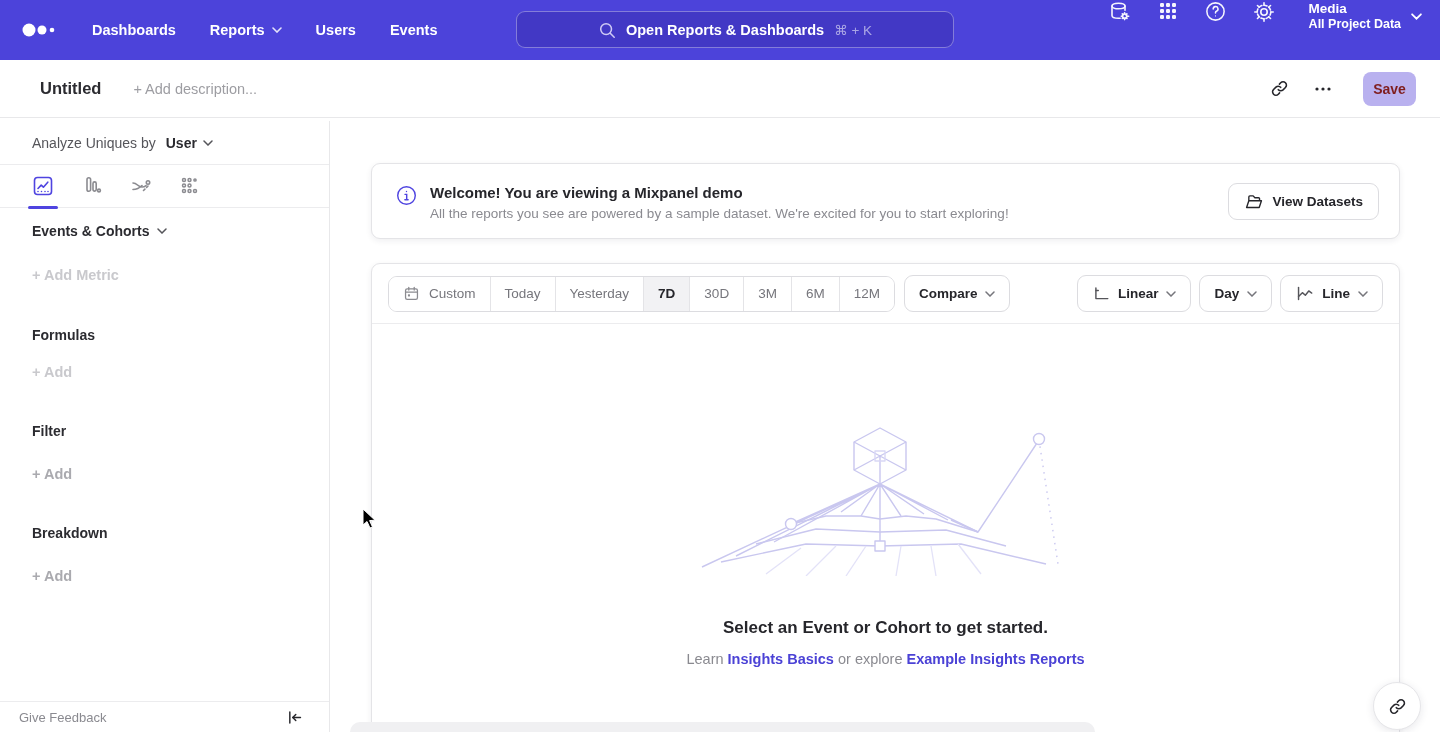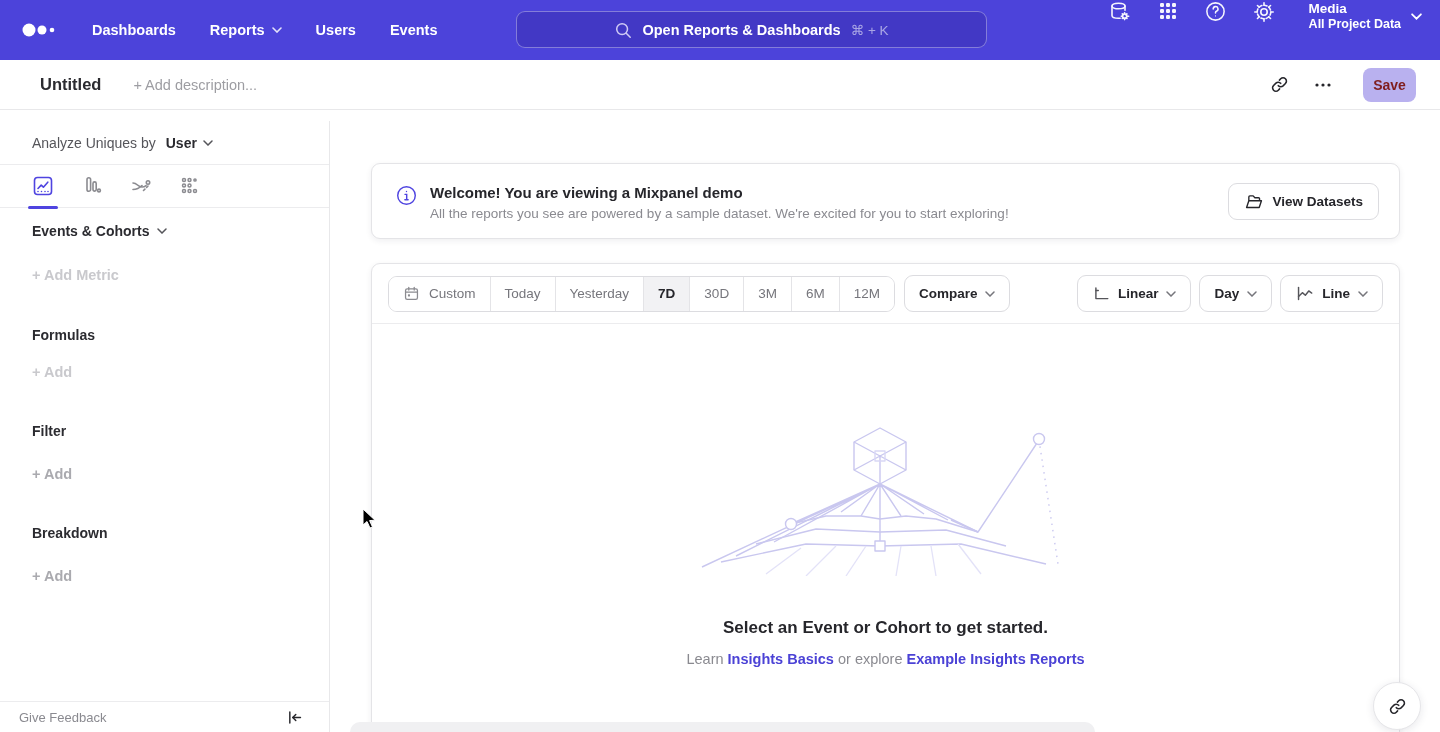"Open Reports & Dashboards" .search-pill { width: 471px -> 438px }
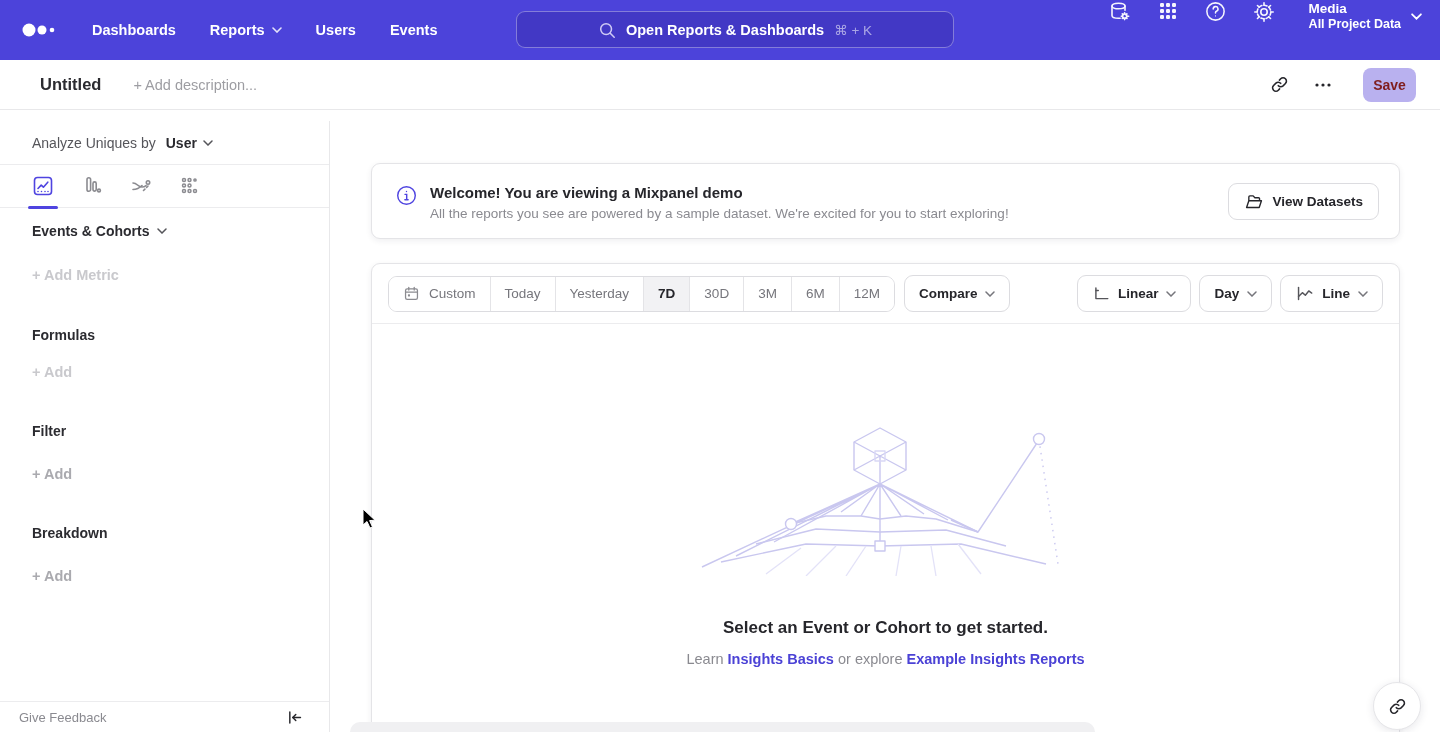"Untitled" .report-header { height: 50px -> 58px }
